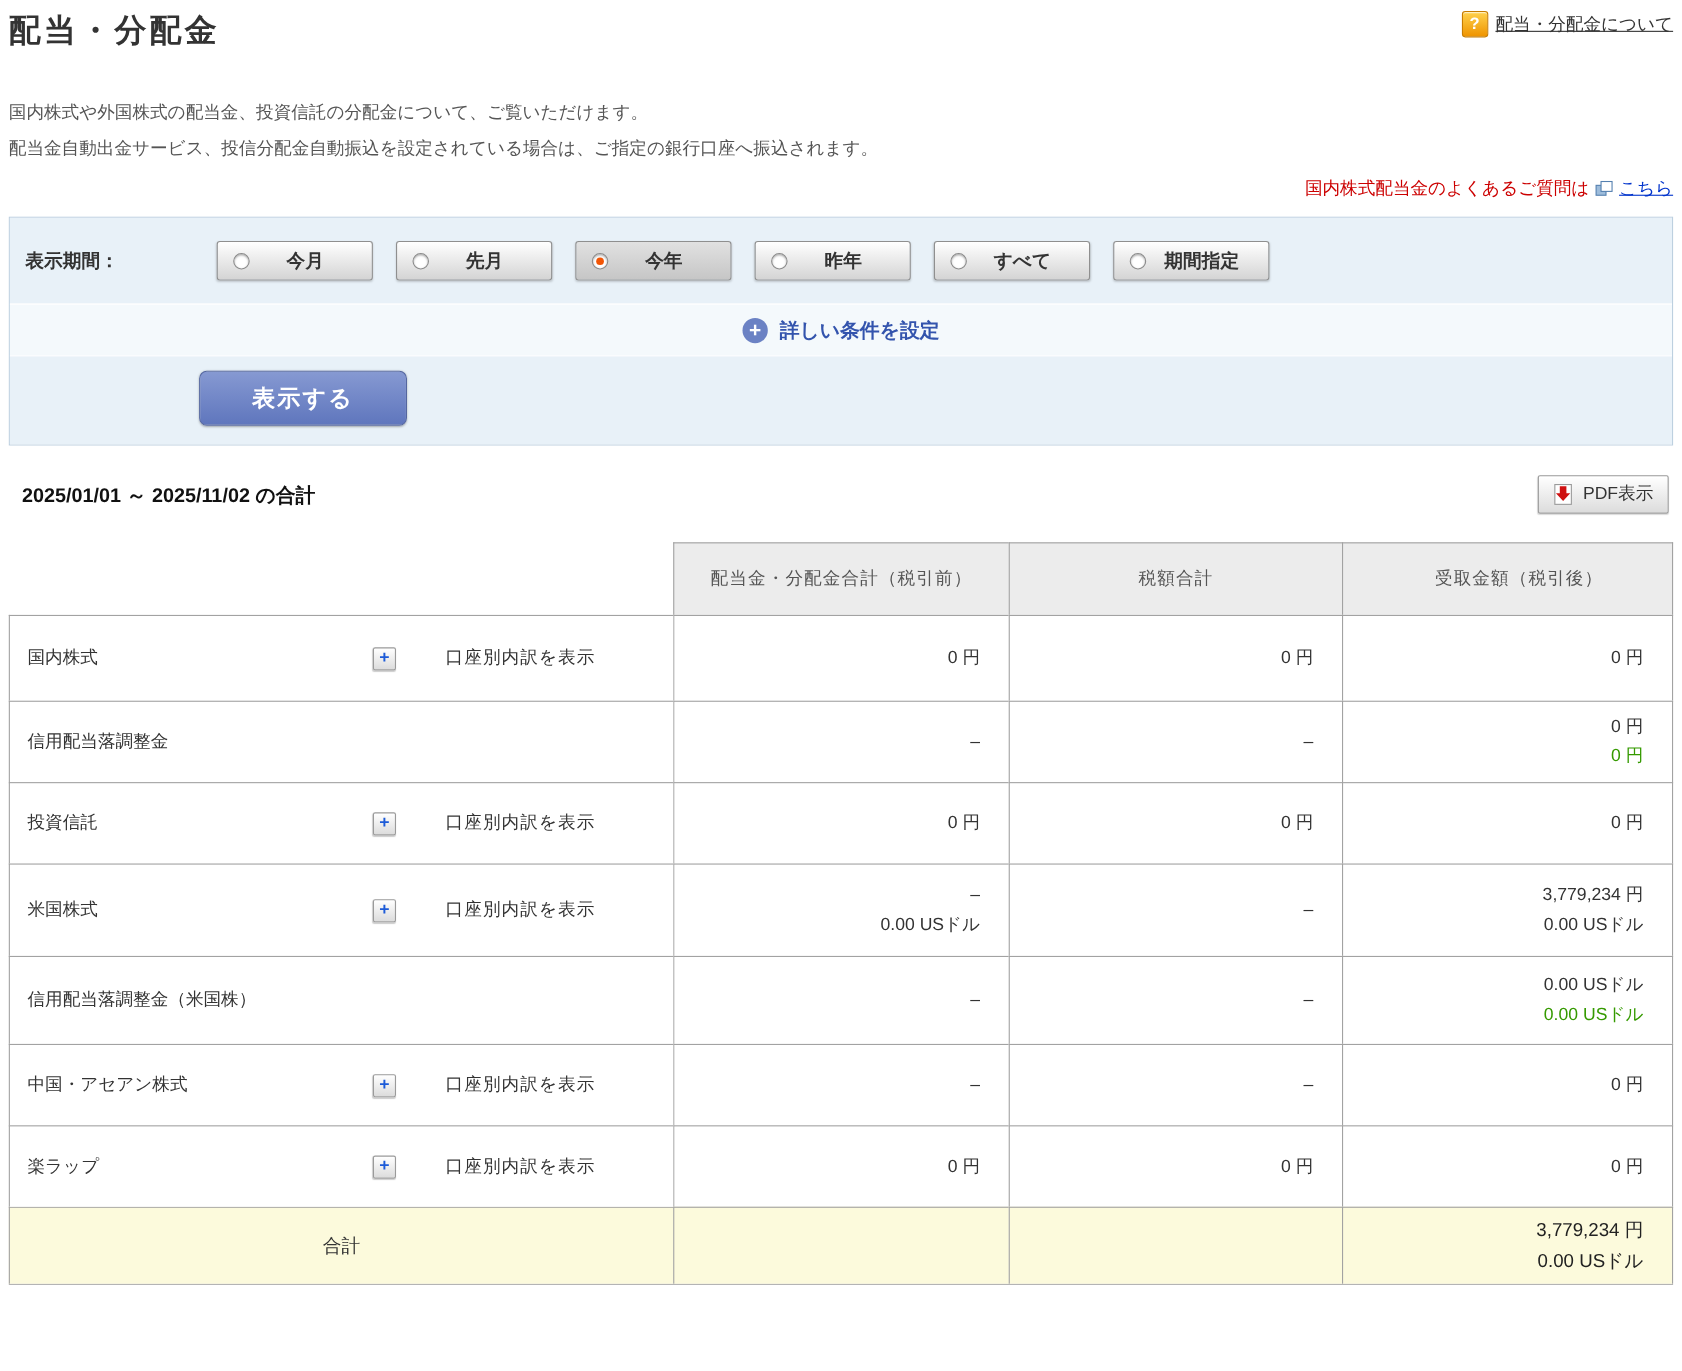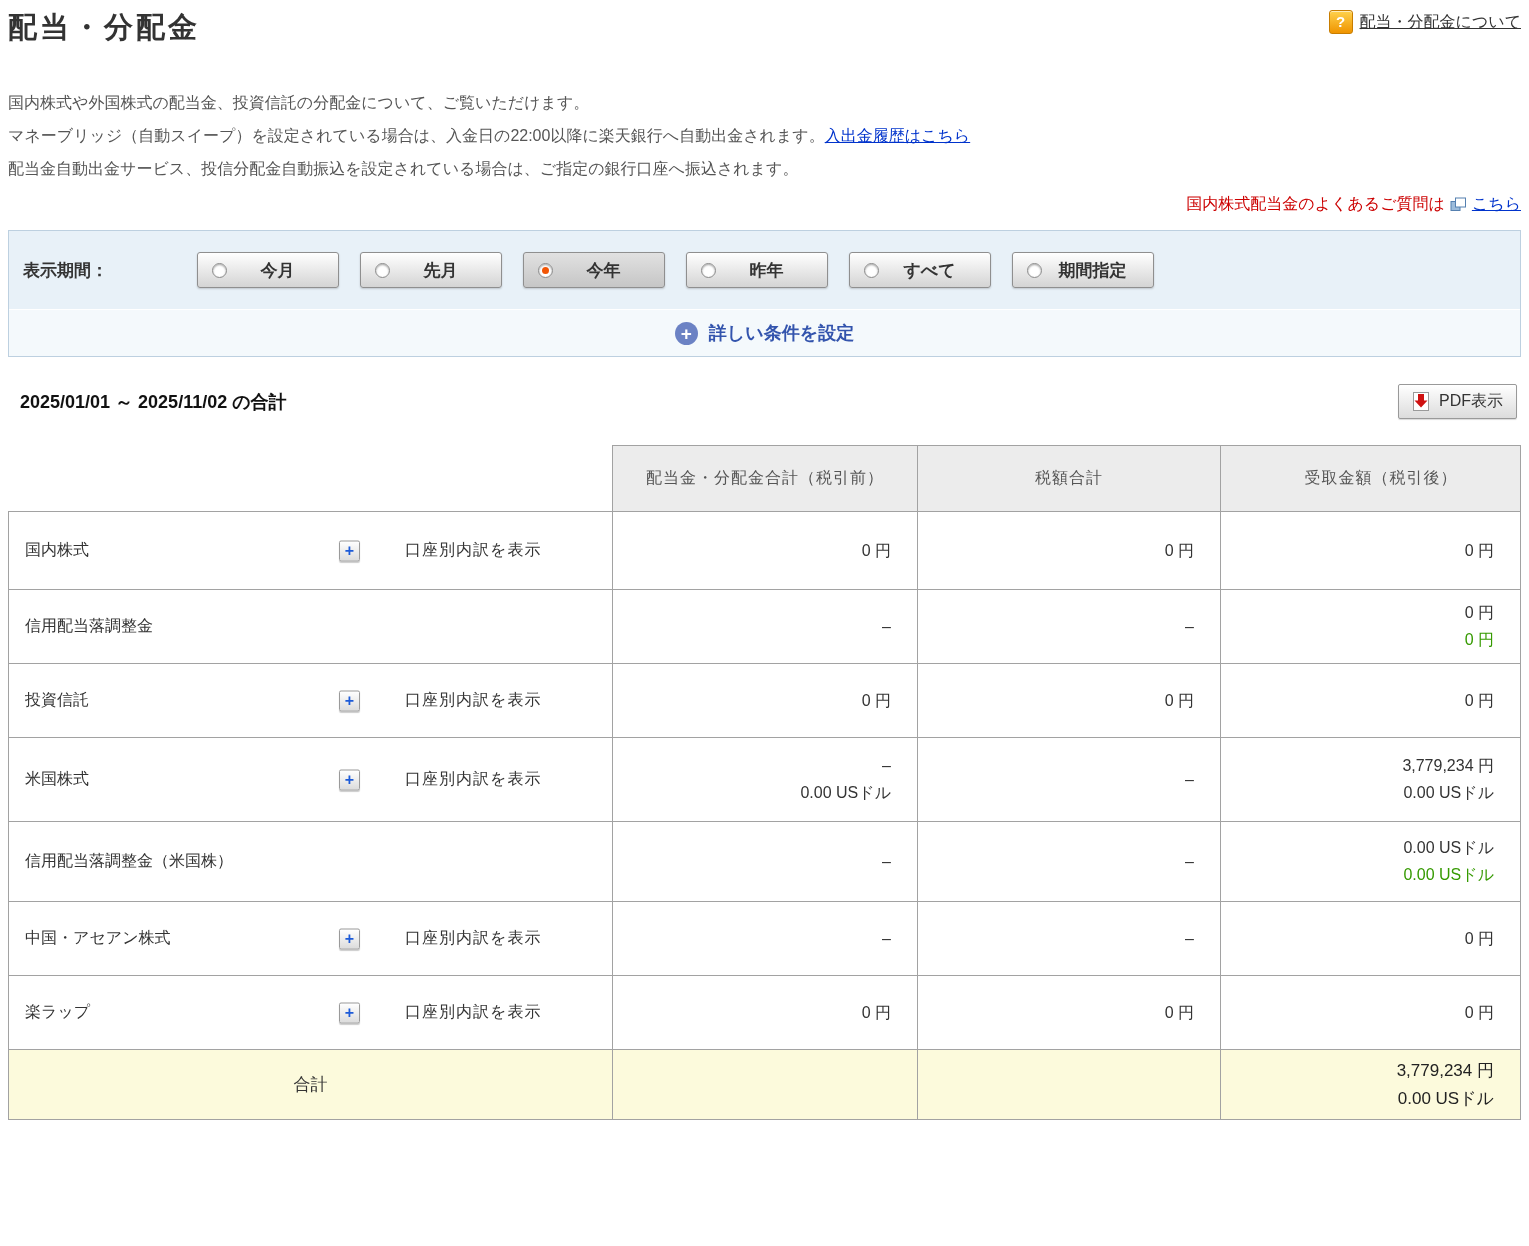"マネーブリッジ（自動スイープ）を設定されている場合は、入金日の22:00以降に楽" p { html: <p><span>マネーブリッジ（自動スイープ）を設定されている場合は、入金日の22:00以降に楽天銀行へ自動出金されます。</span><a>入出金履歴はこちら</a></p> -> none }
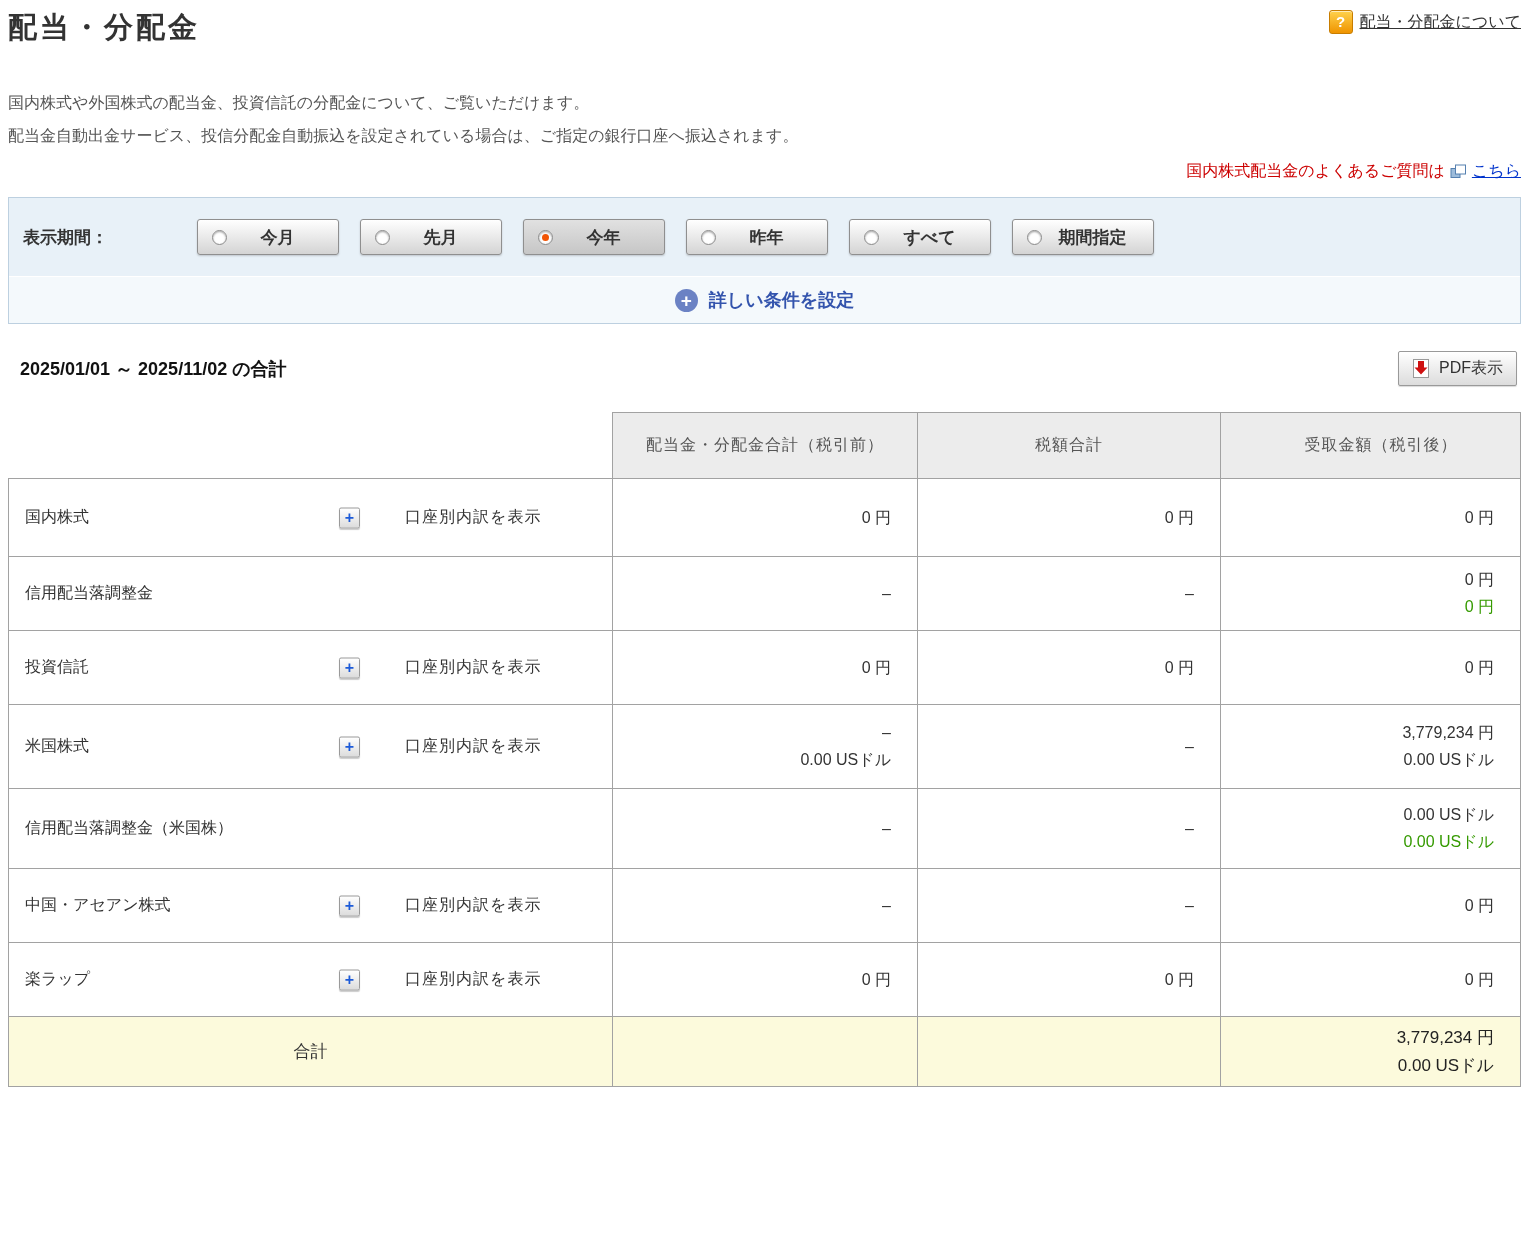"表示する" div.filter-row3 { html: none -> <div> <button>表示する</button> </div> }
